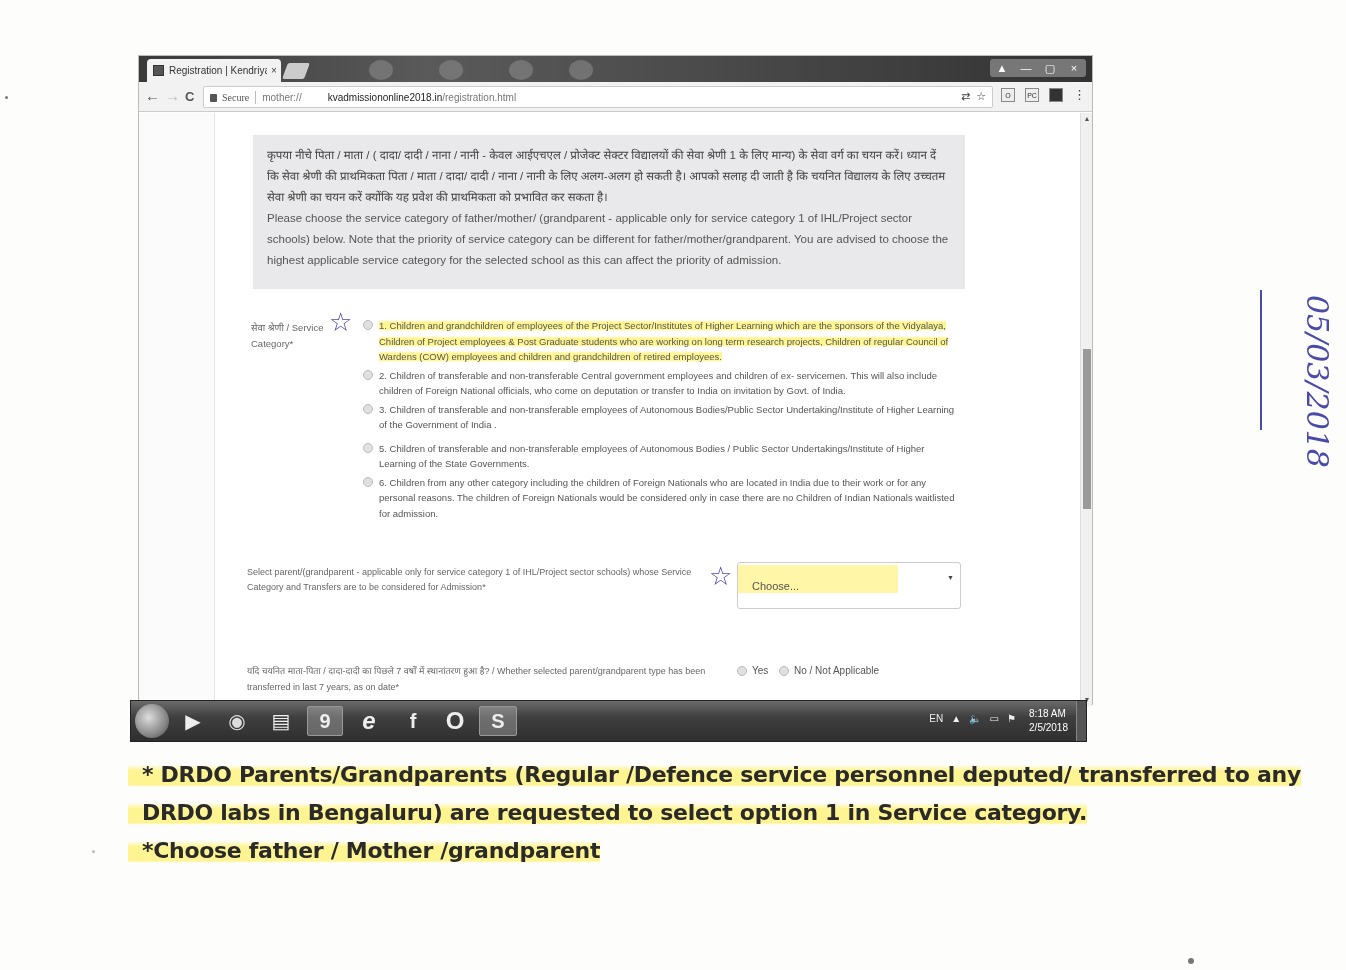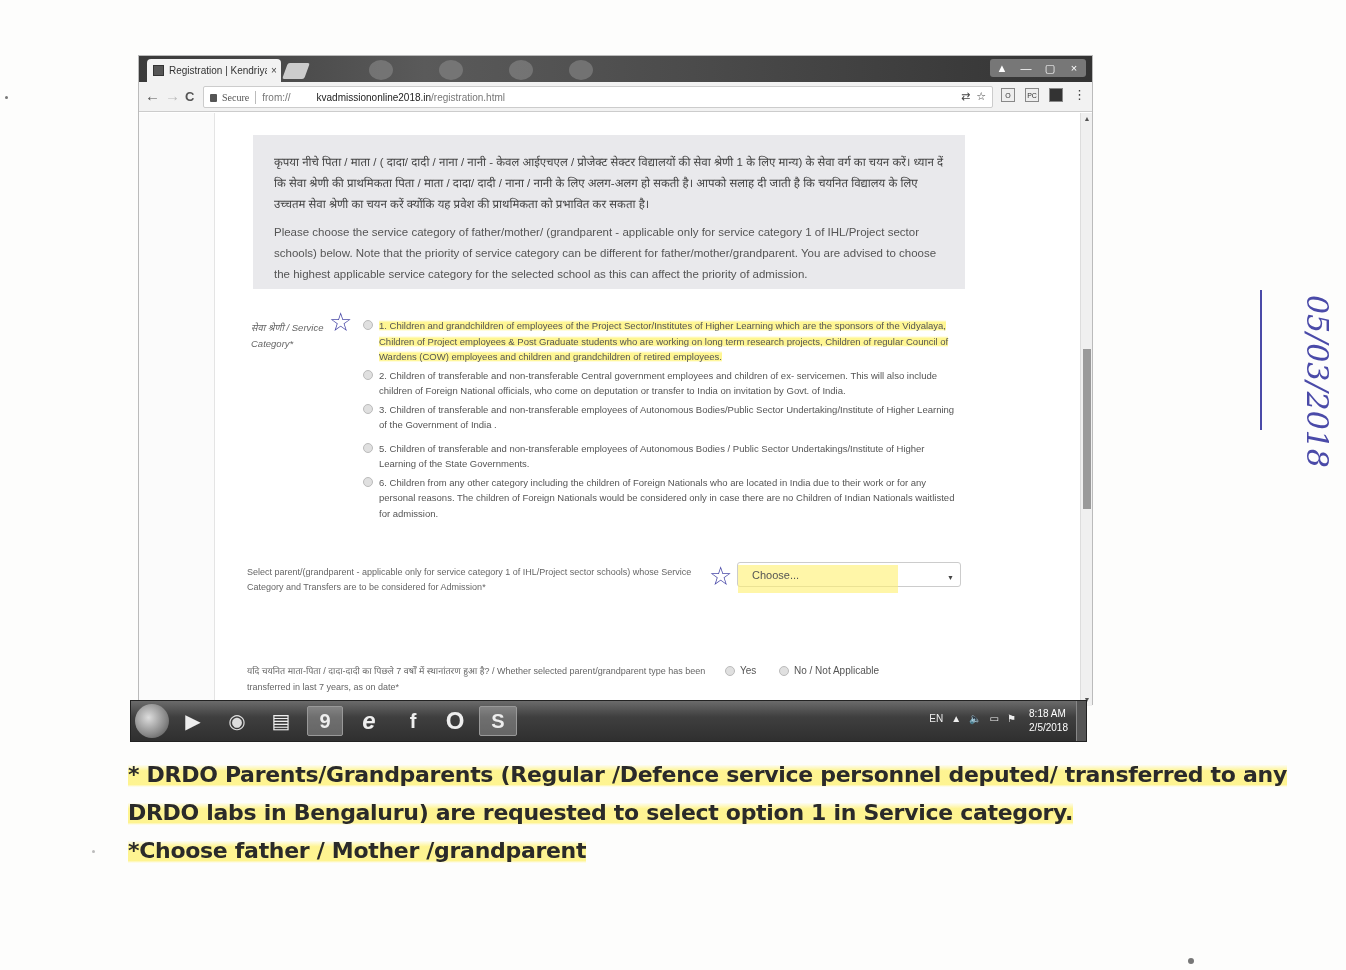"from://" span.url-path { text: from:// -> mother:// }
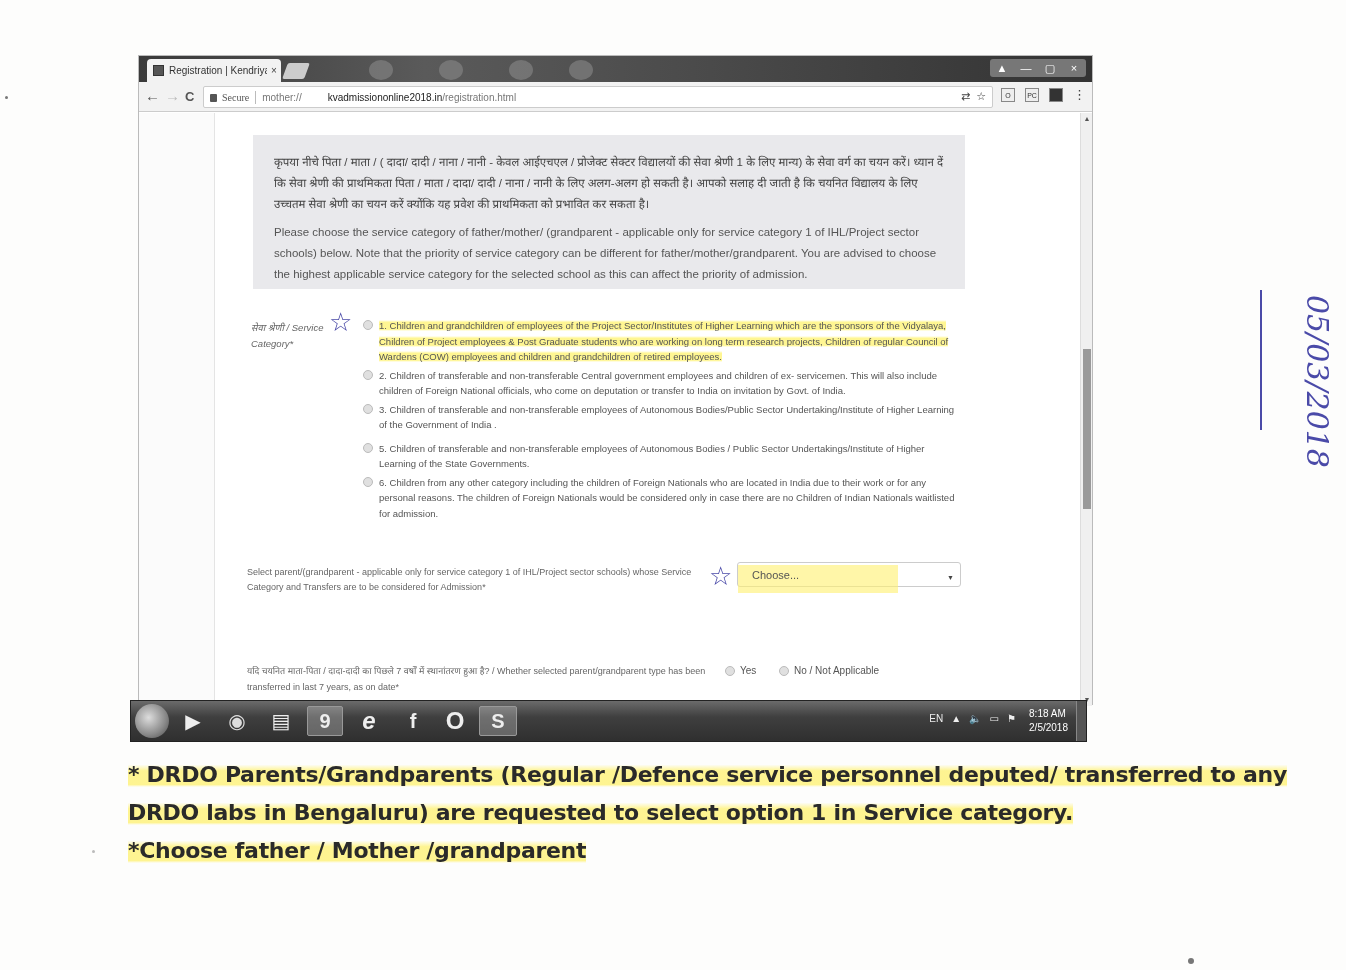"कृपया नीचे पिता / माता" .notice p { margin: 7px -> 0 }
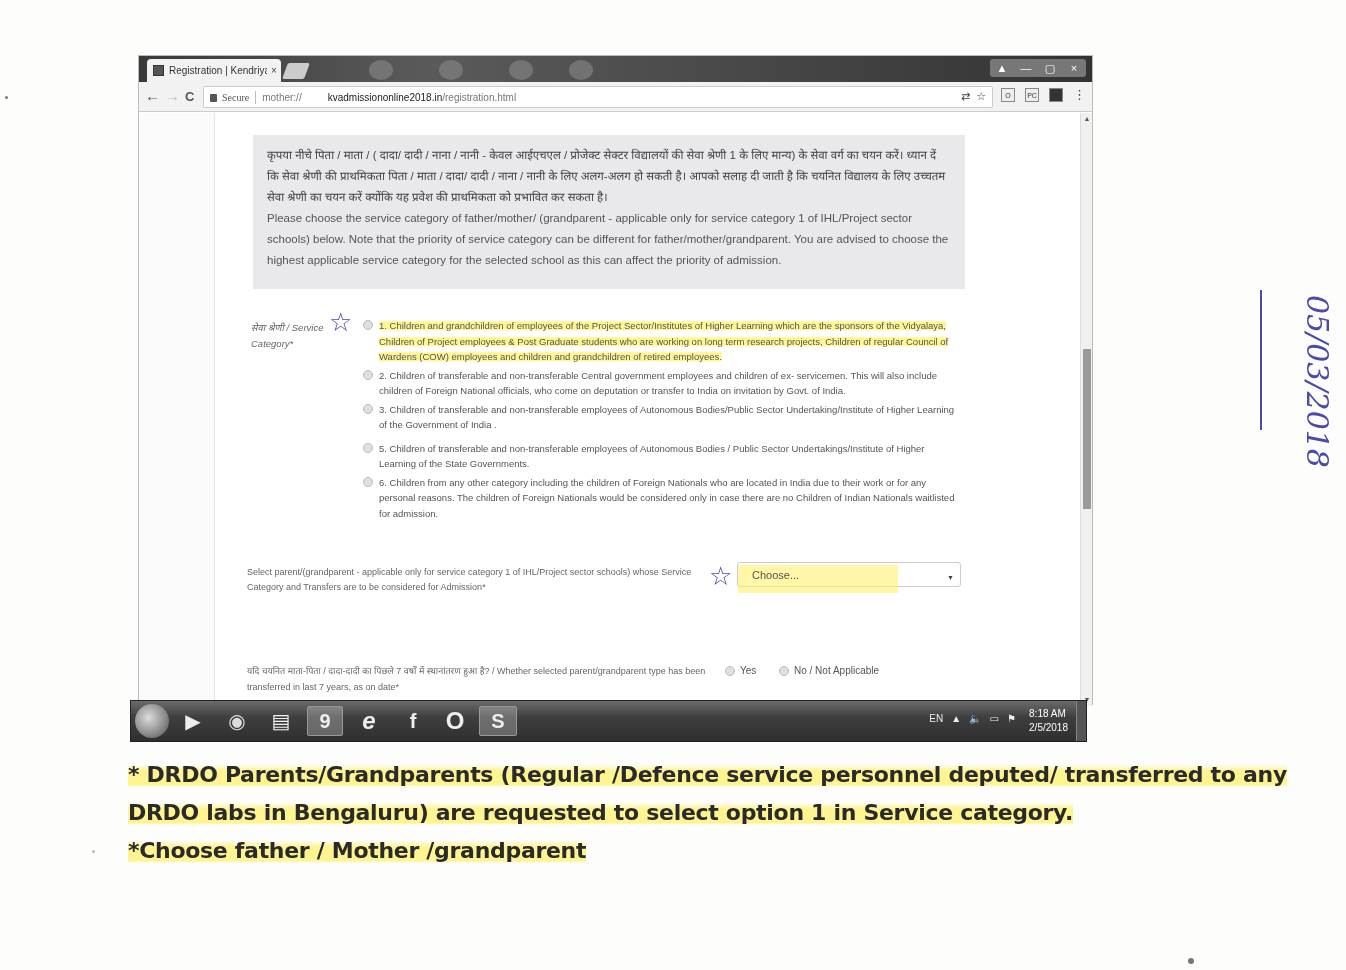"सेवा श्रेणी / Service Category*" div.field-label { font-style: italic -> none }
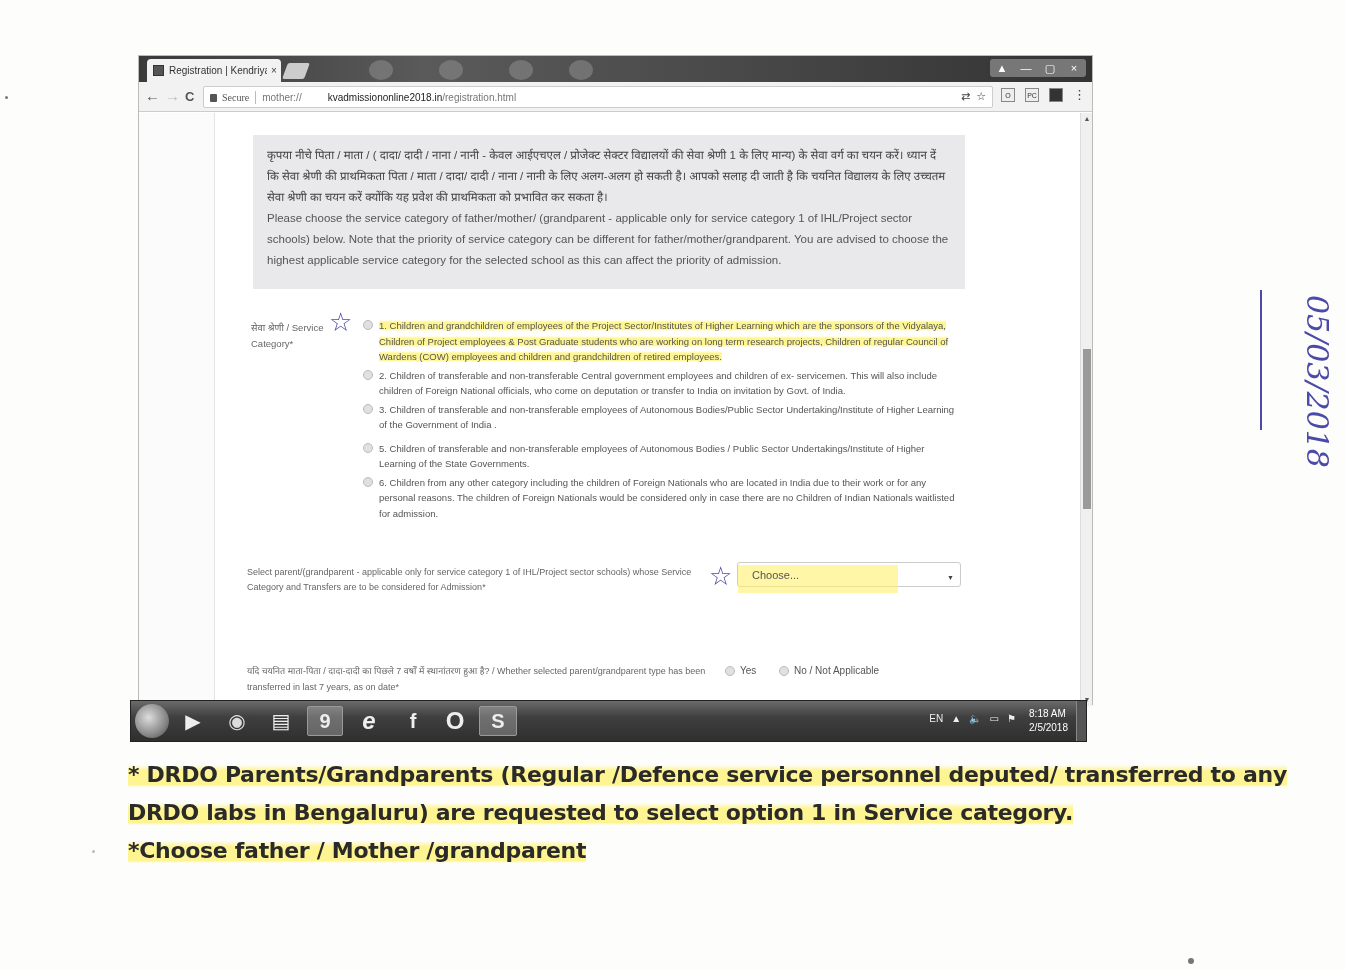"Choose..." .select { height: 25px -> 47px }
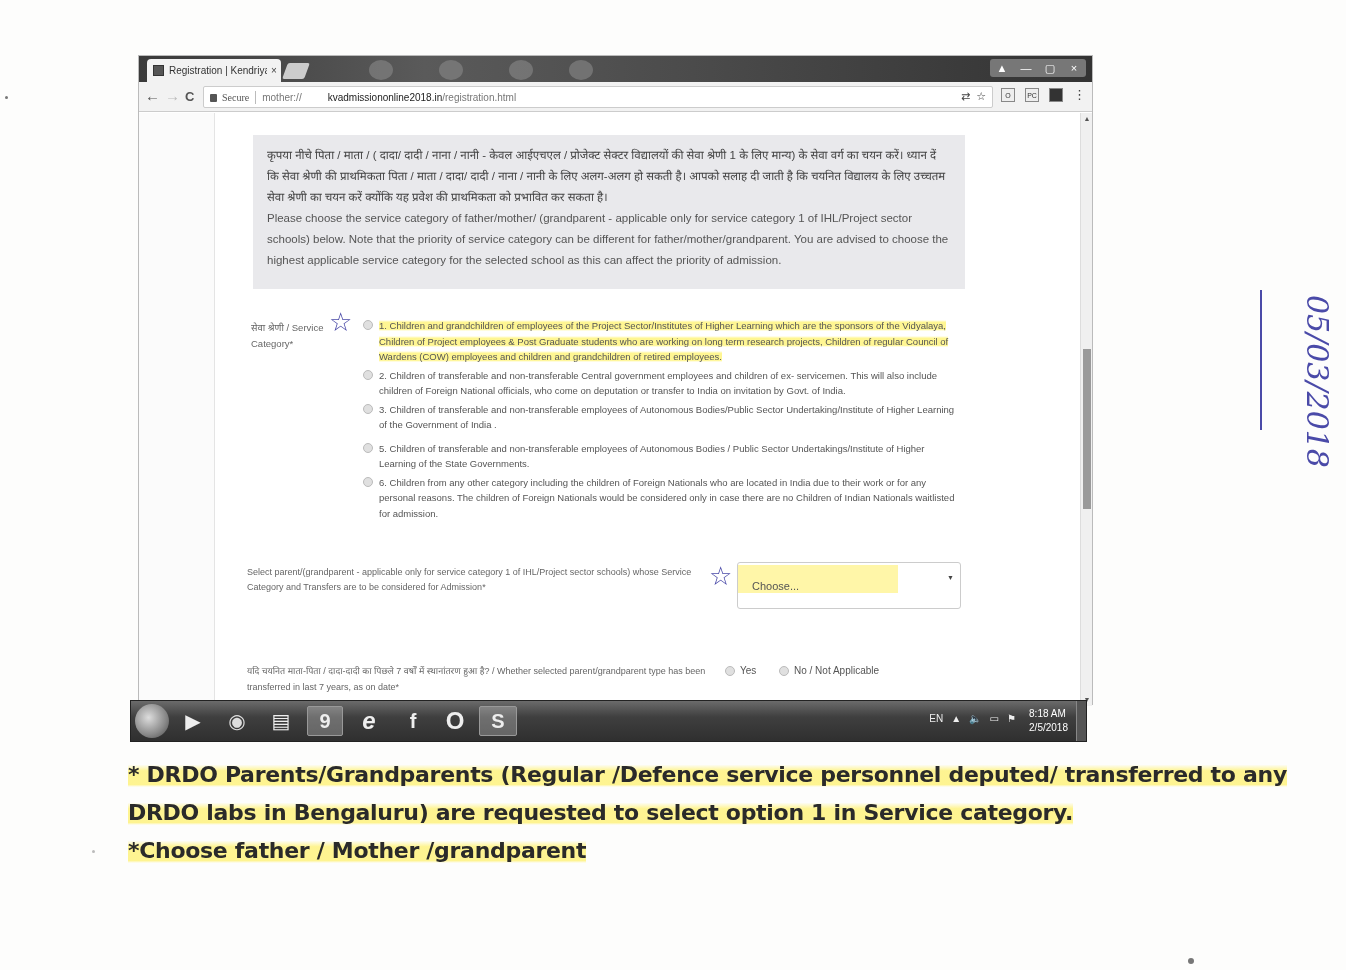"Yes" div.radio-inline { left: 586px -> 598px }
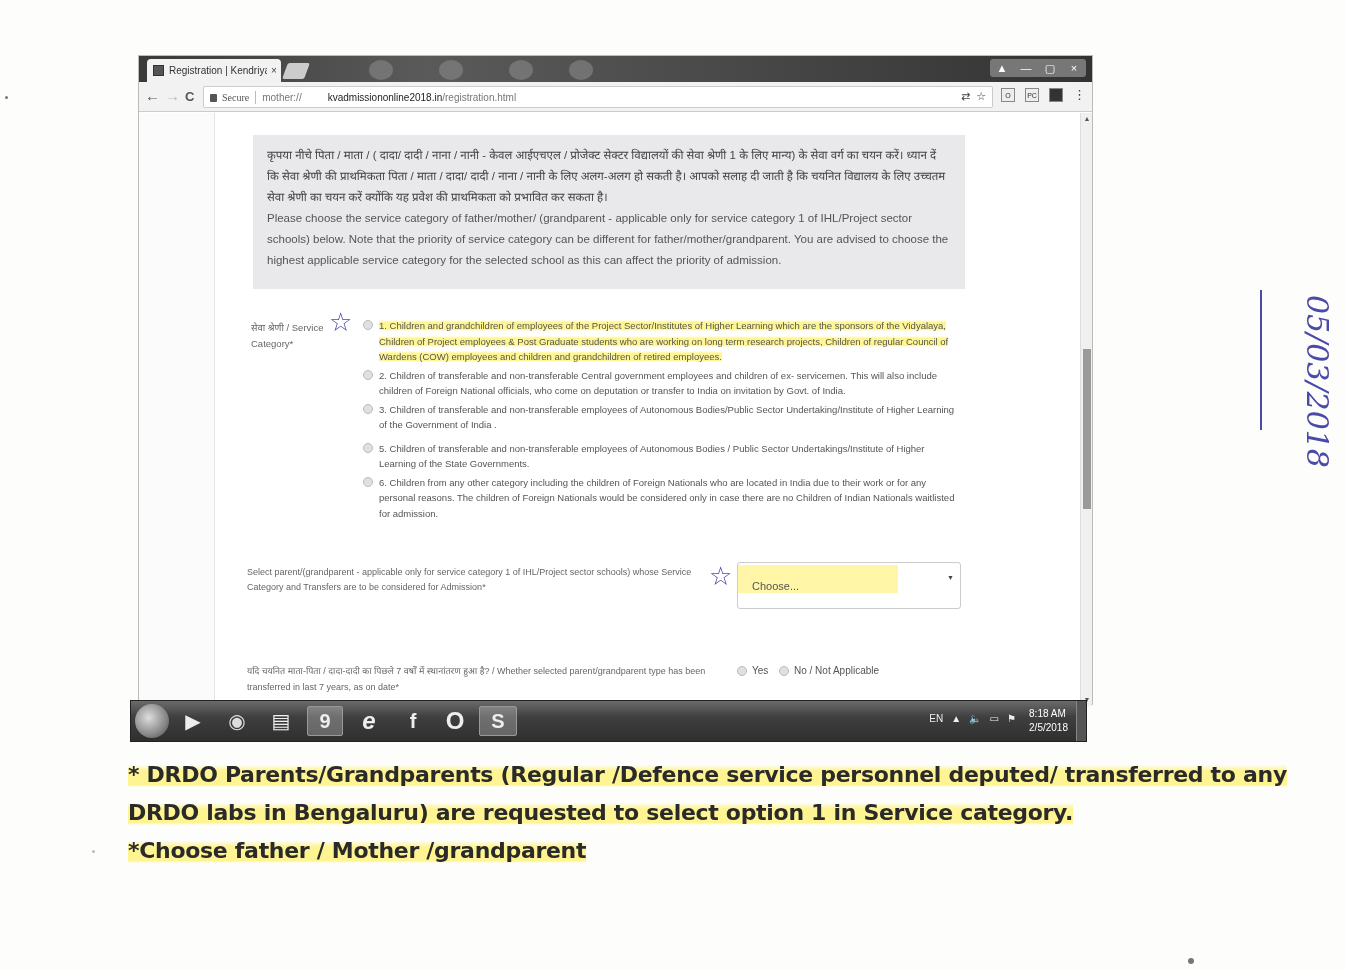"* DRDO Parents/Grandparents (Regular" .marker { padding-left: none -> 14px }
